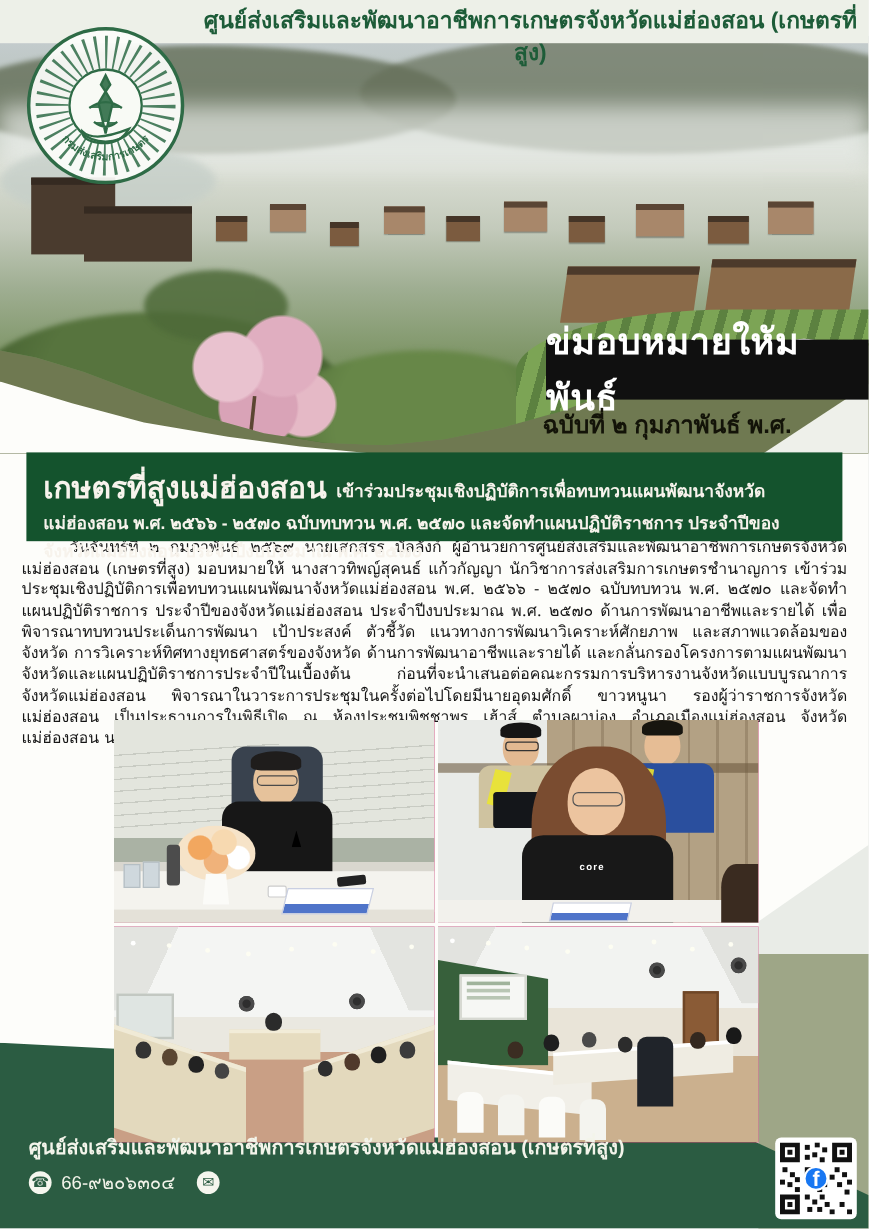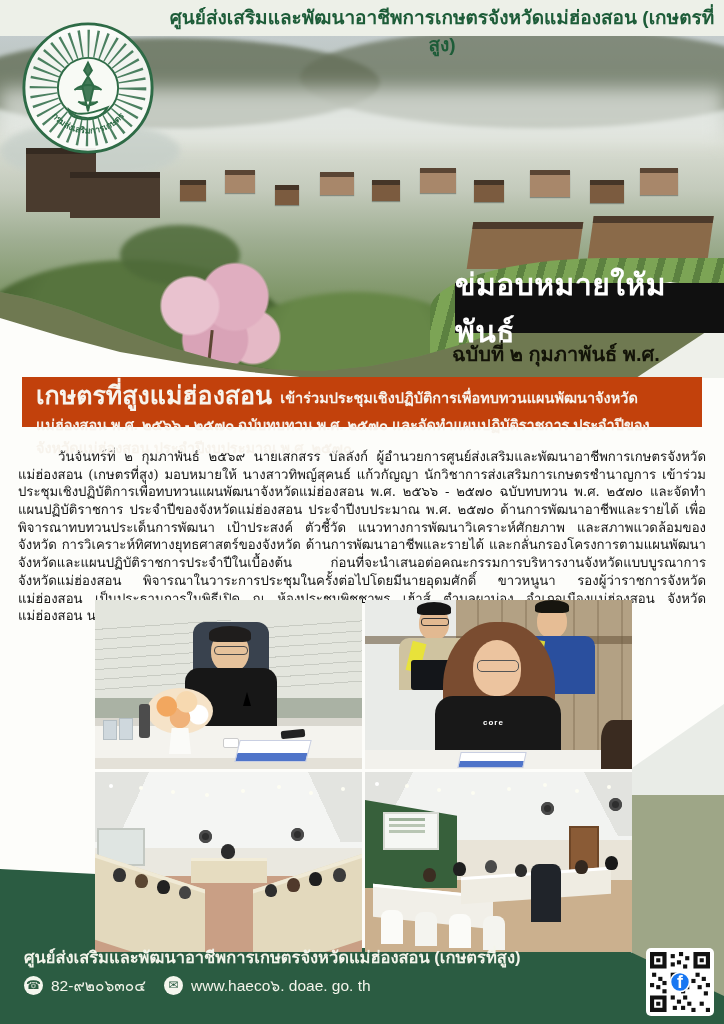"เกษตรที่สูงแม่ฮ่องสอน" .headline { background: #c2410c -> #14532d; padding: 0 14px -> 12px 14px }
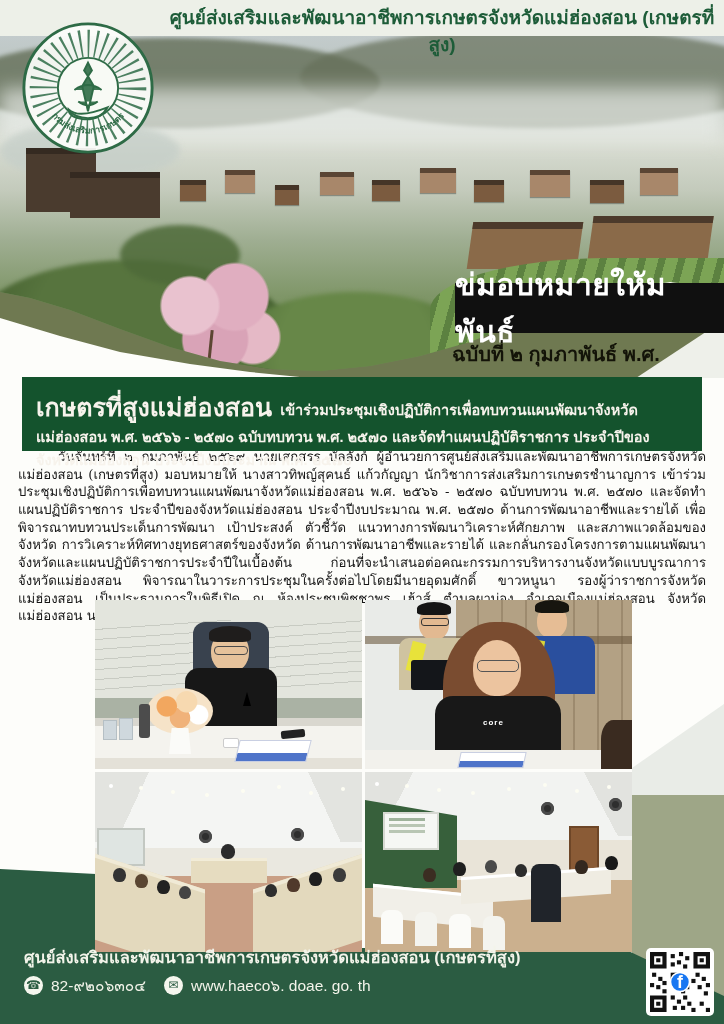"82-๙๒๐๖๓๐๔" span { text: 82-๙๒๐๖๓๐๔ -> 66-๙๒๐๖๓๐๔ }
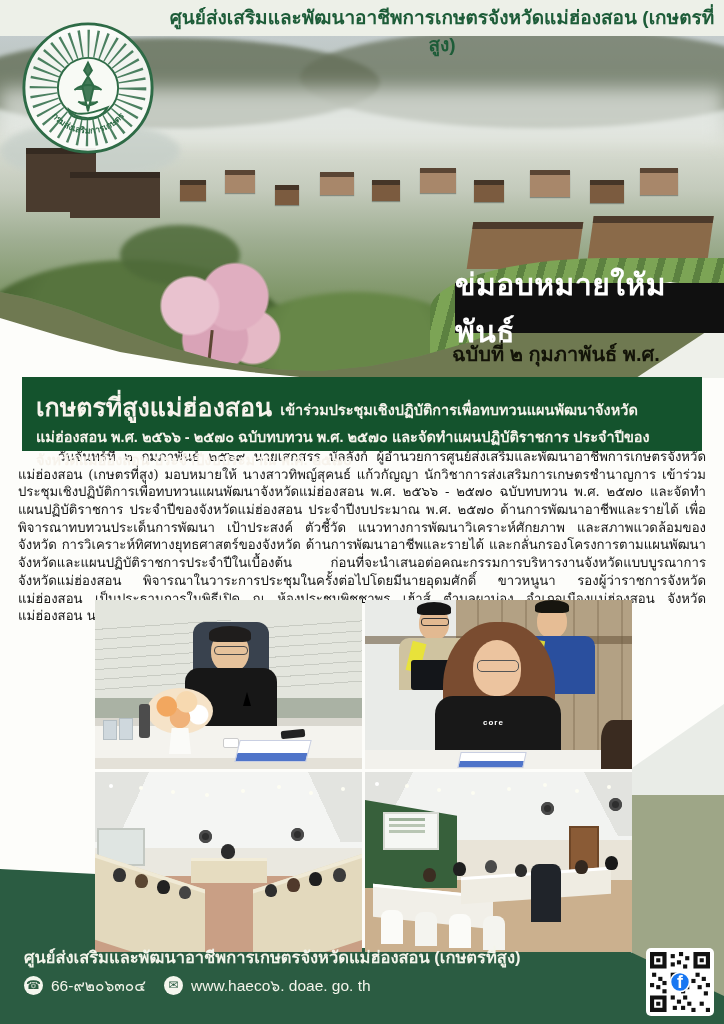"www.haeco๖. doae. go. th" span { html: <span>www.haeco๖. doae. go. th</span> -> none }
